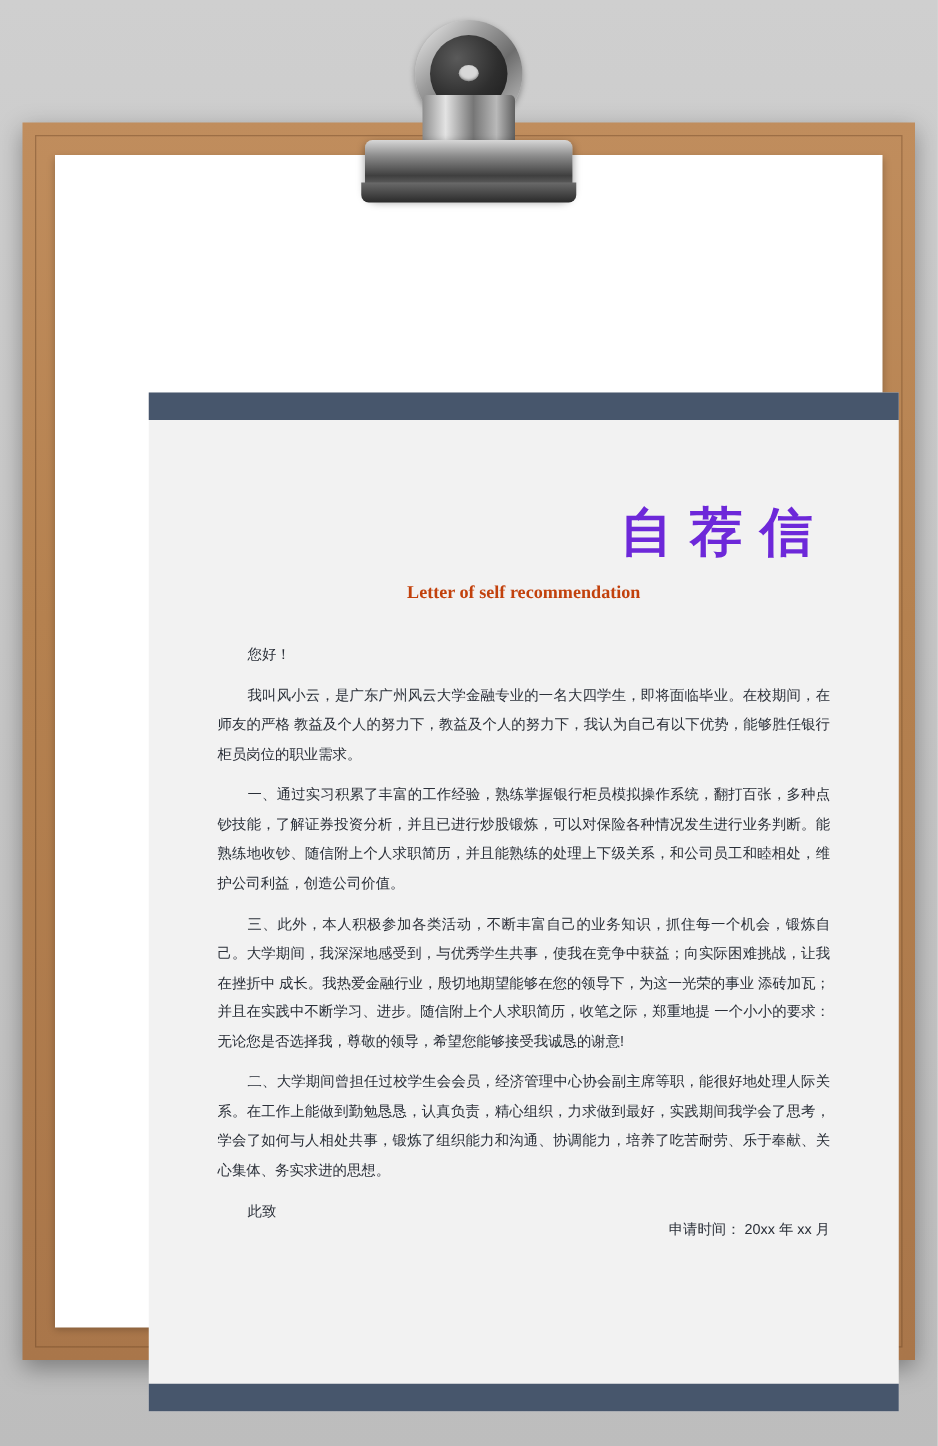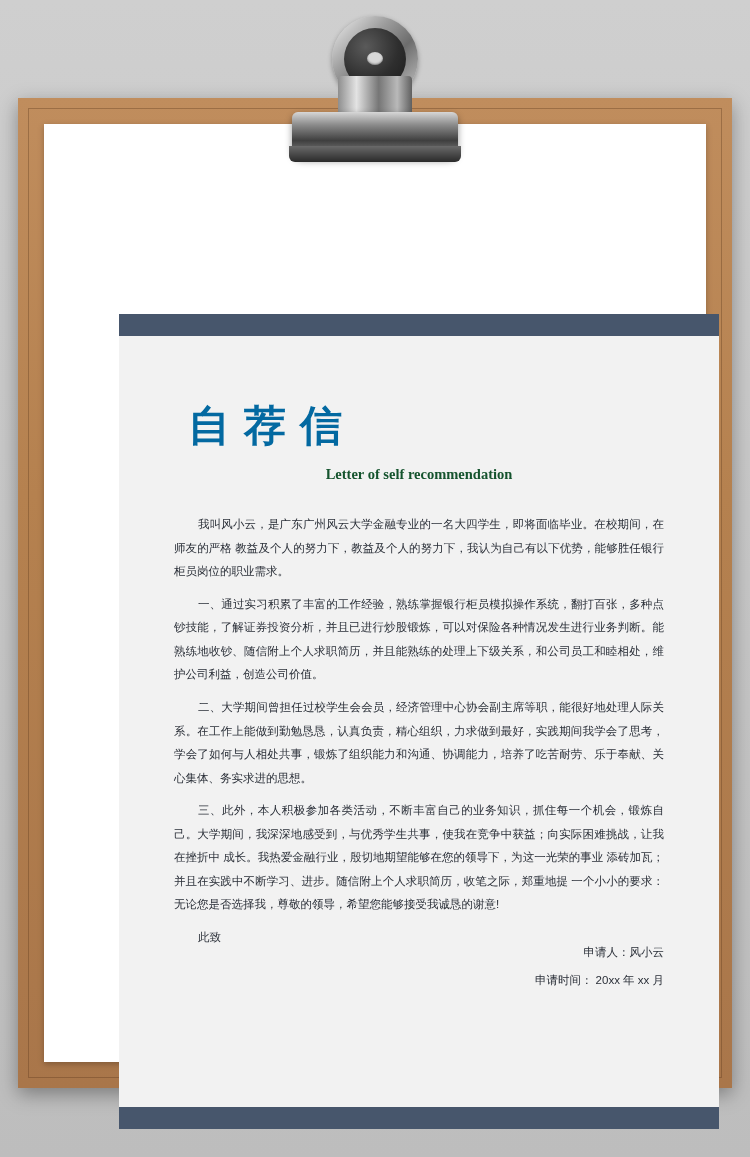"自荐信" .title-cn { color: #0369a1 -> #6d28d9; text-align: left -> right }
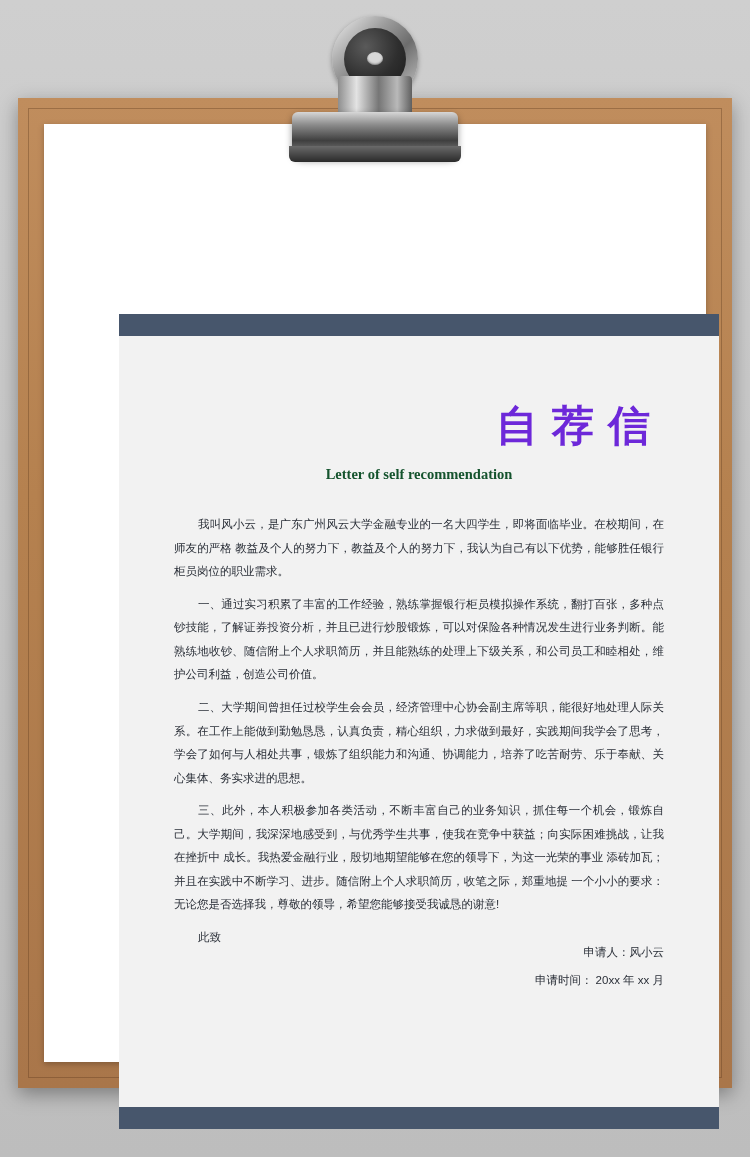"Letter of self recommendation" .title-en { color: #14532d -> #c2410c }
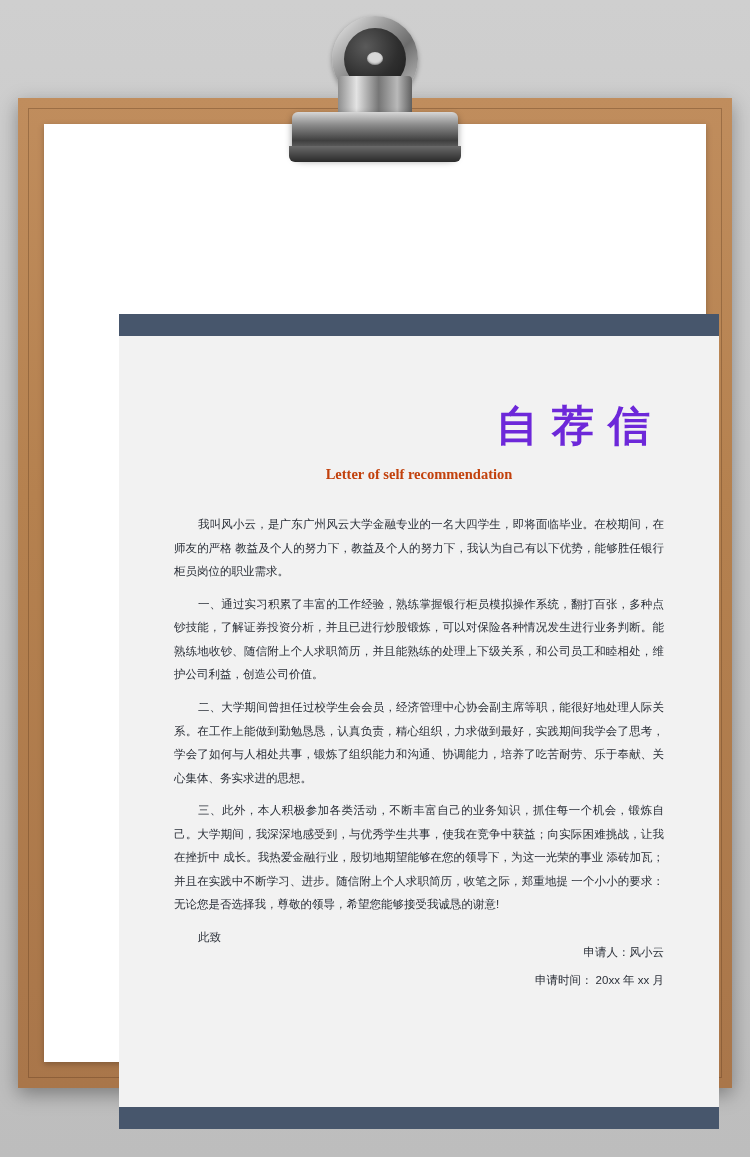"您好！" p.p-indent { html: none -> <p>您好！</p> }
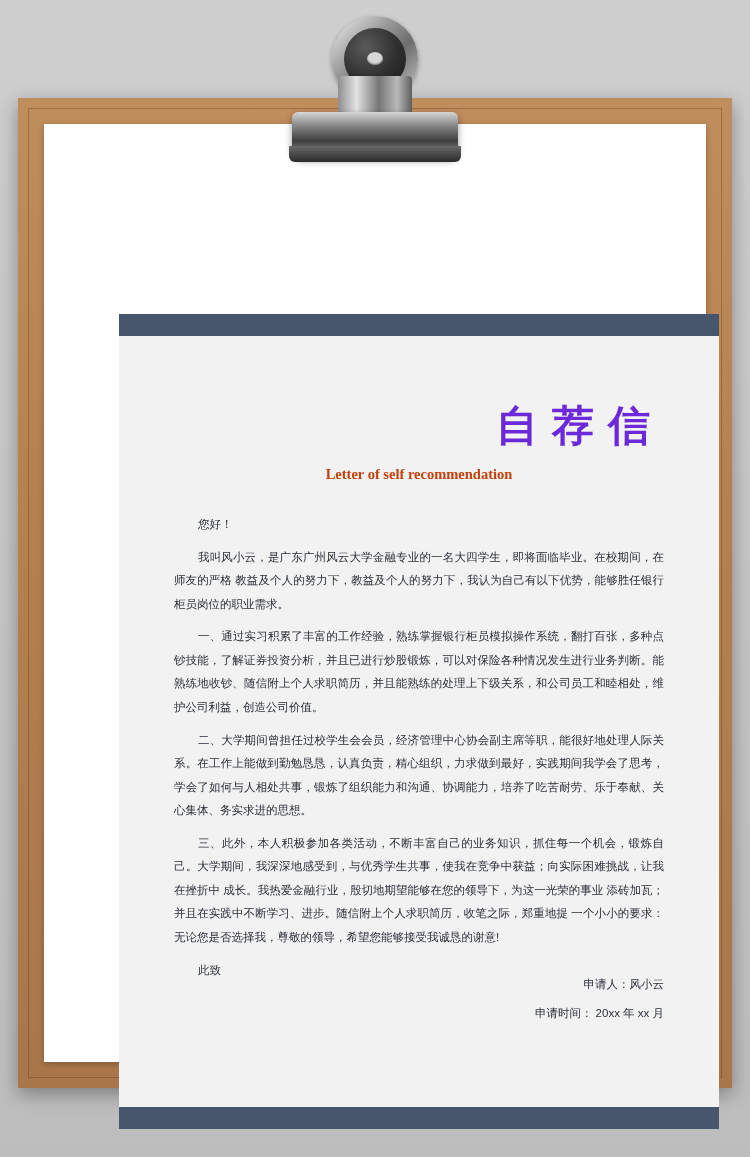"二、大学期间曾担任过校学生会会员，经济管理中心协会副主席等职，能很好地处理人际关" p.p-indent { order: before "三、此外，本人积极参加各类活动，不断丰富自己的业务知识，抓住每一个机会，锻炼自己" -> after "三、此外，本人积极参加各类活动，不断丰富自己的业务知识，抓住每一个机会，锻炼自己" }
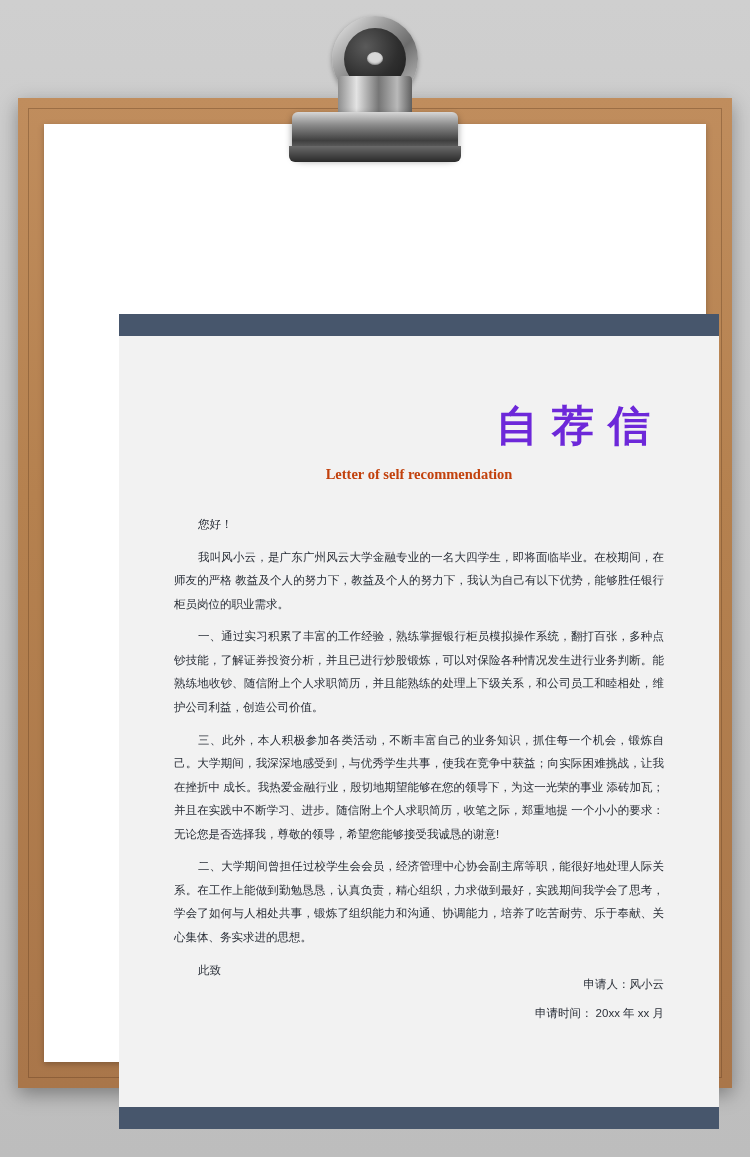"申请人：风小云" div.line1 { html: <div>申请人：风小云</div> -> none }
